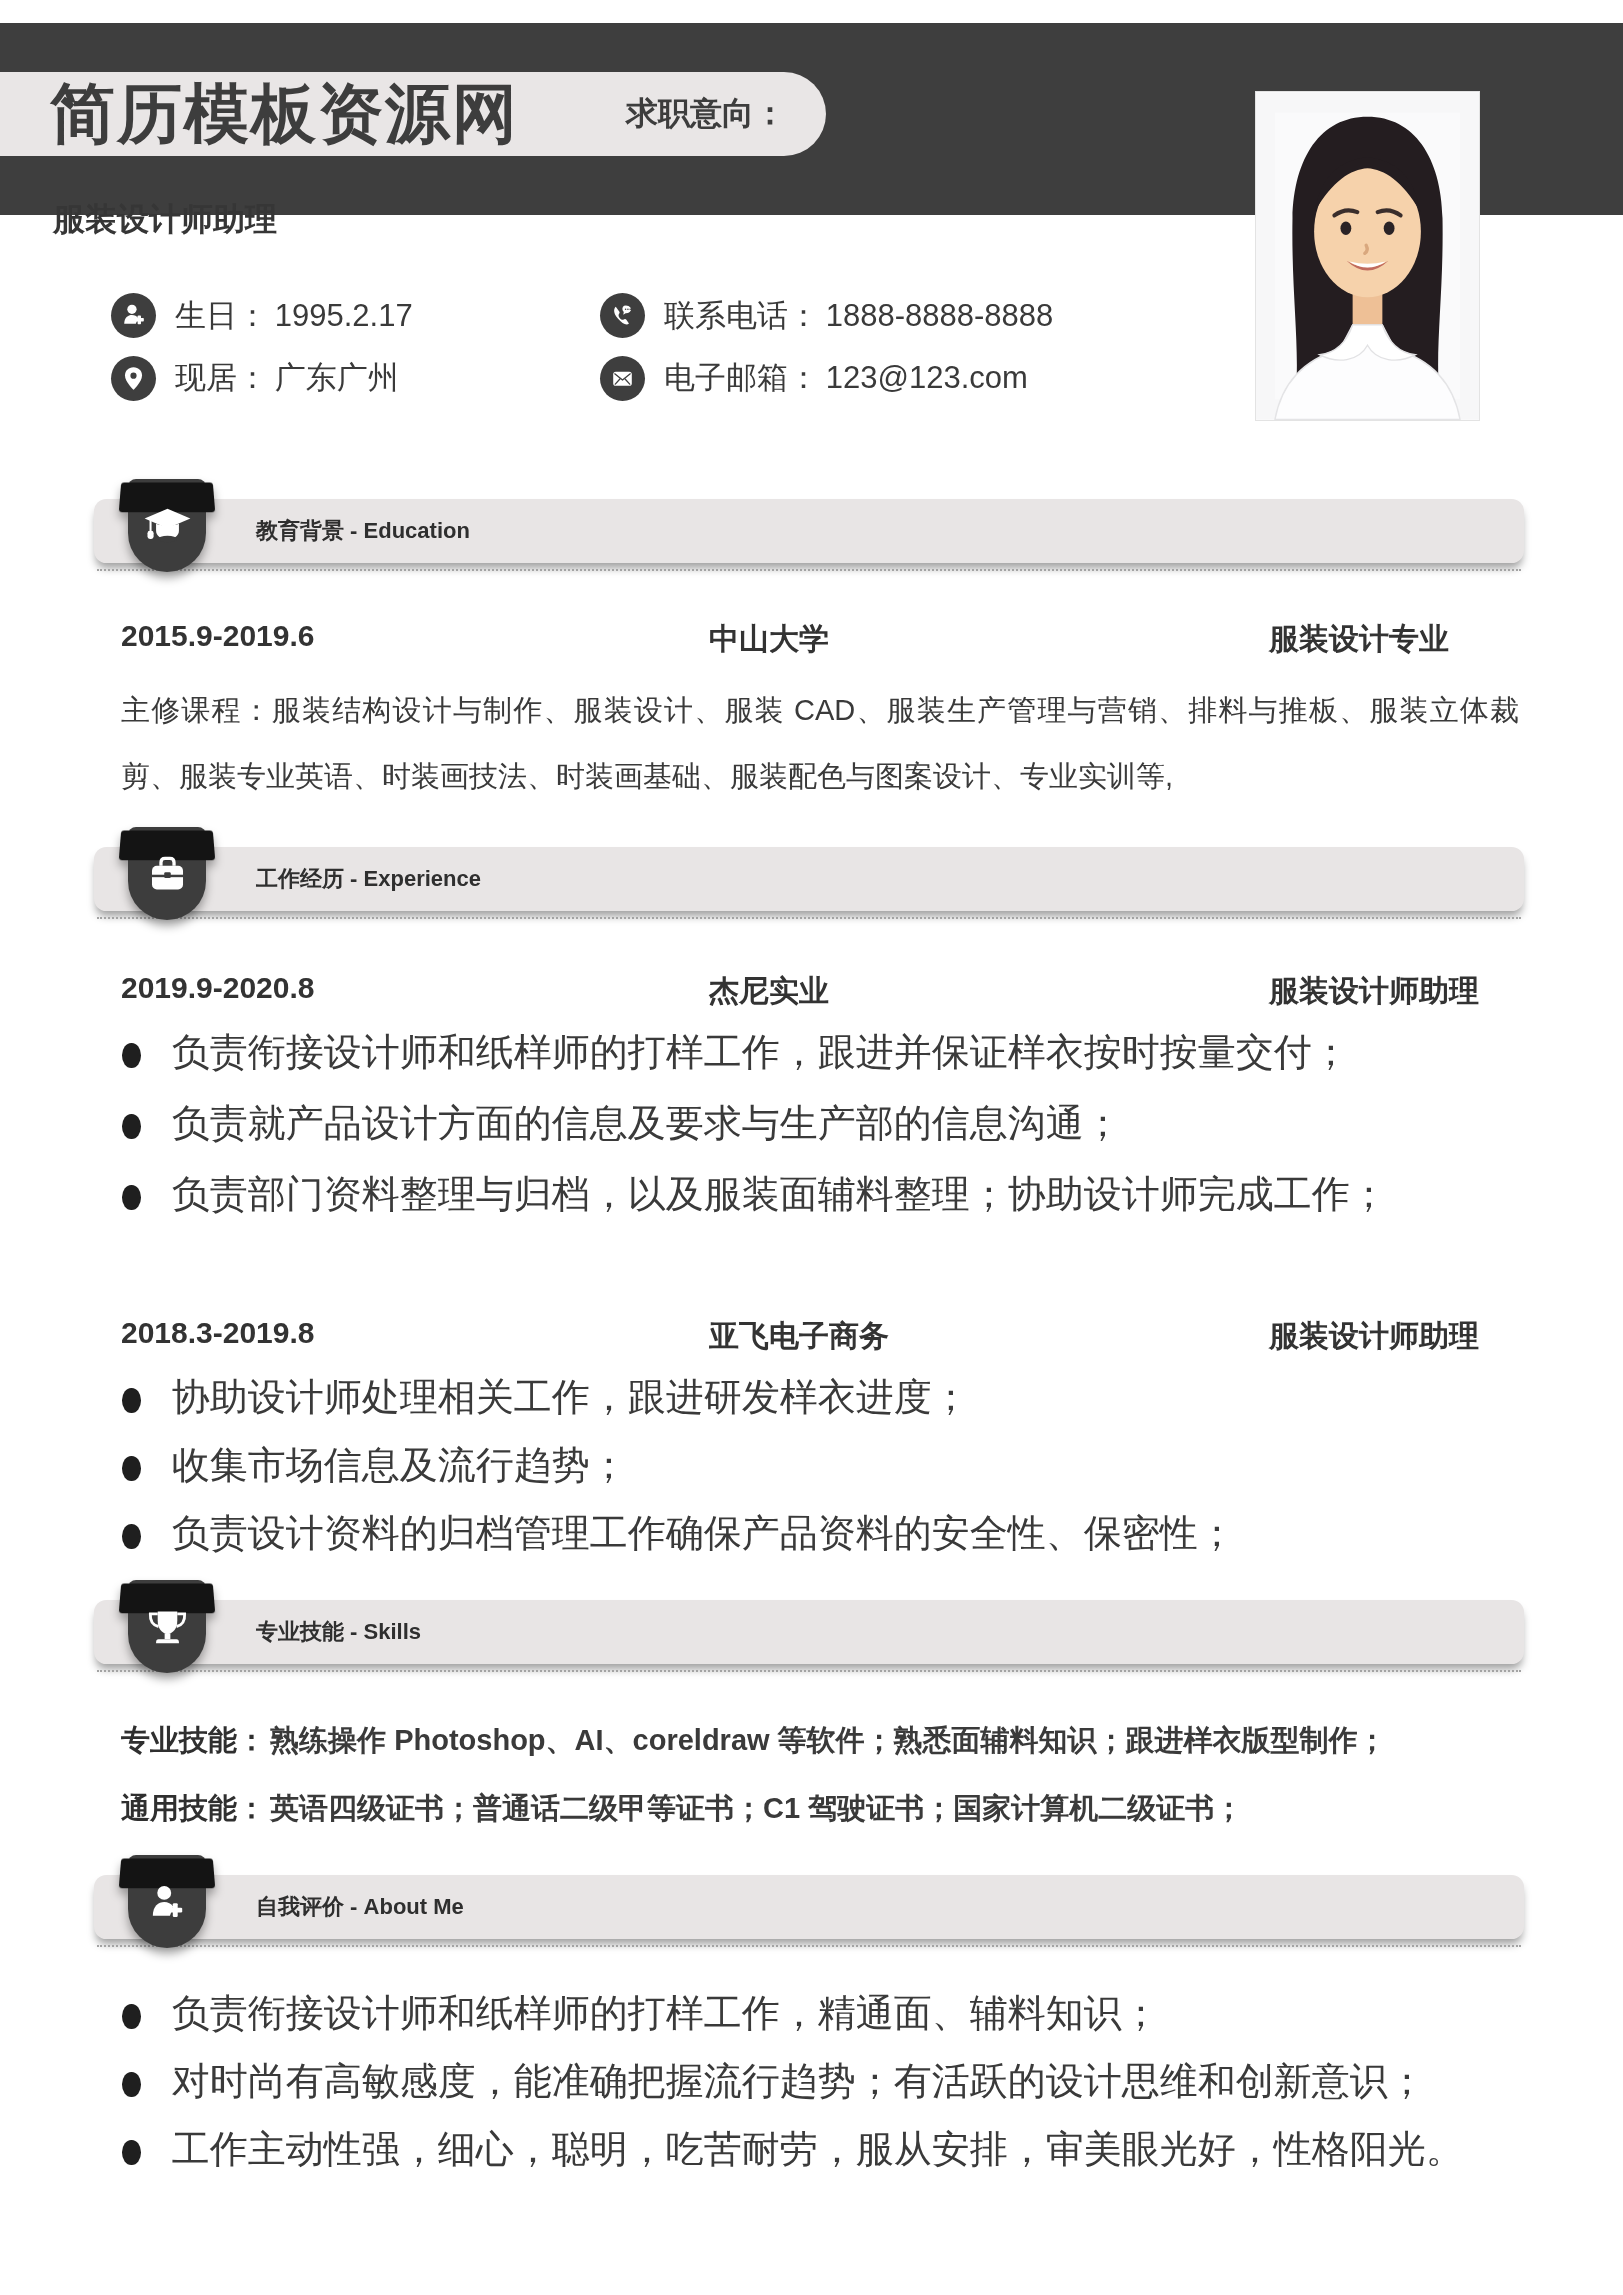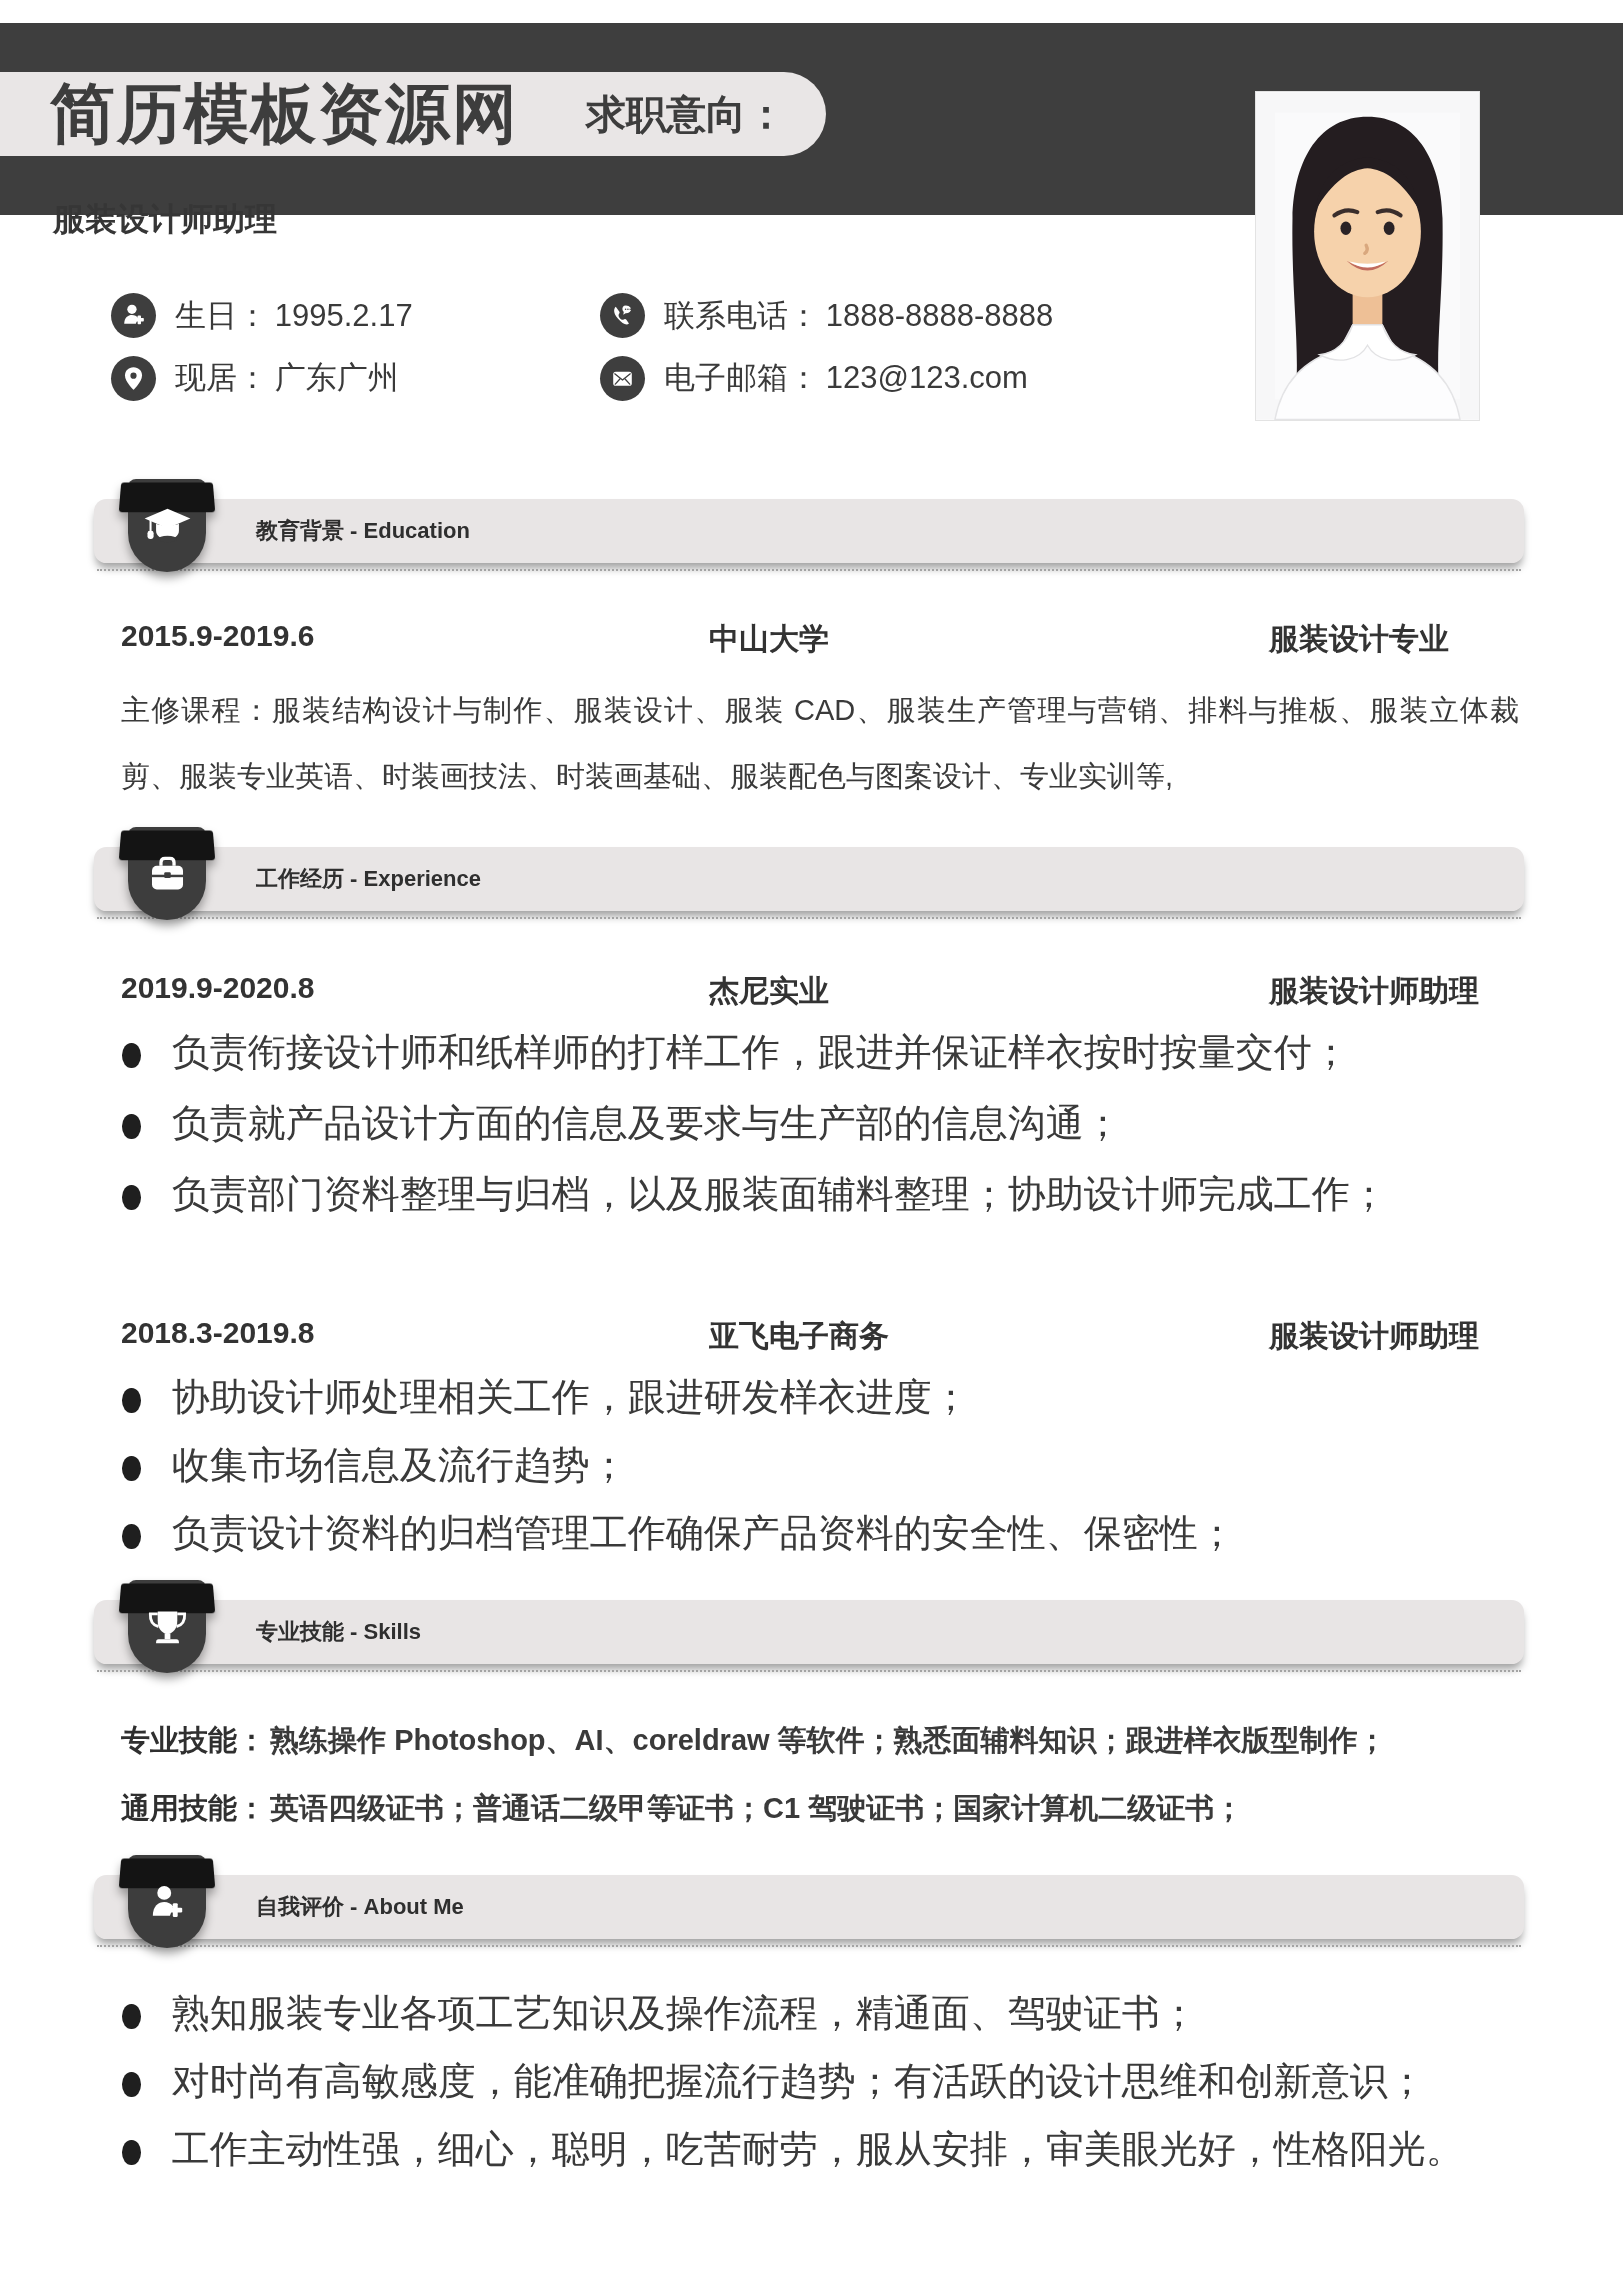"求职意向：" .intent { font-size: 40px -> 32px }
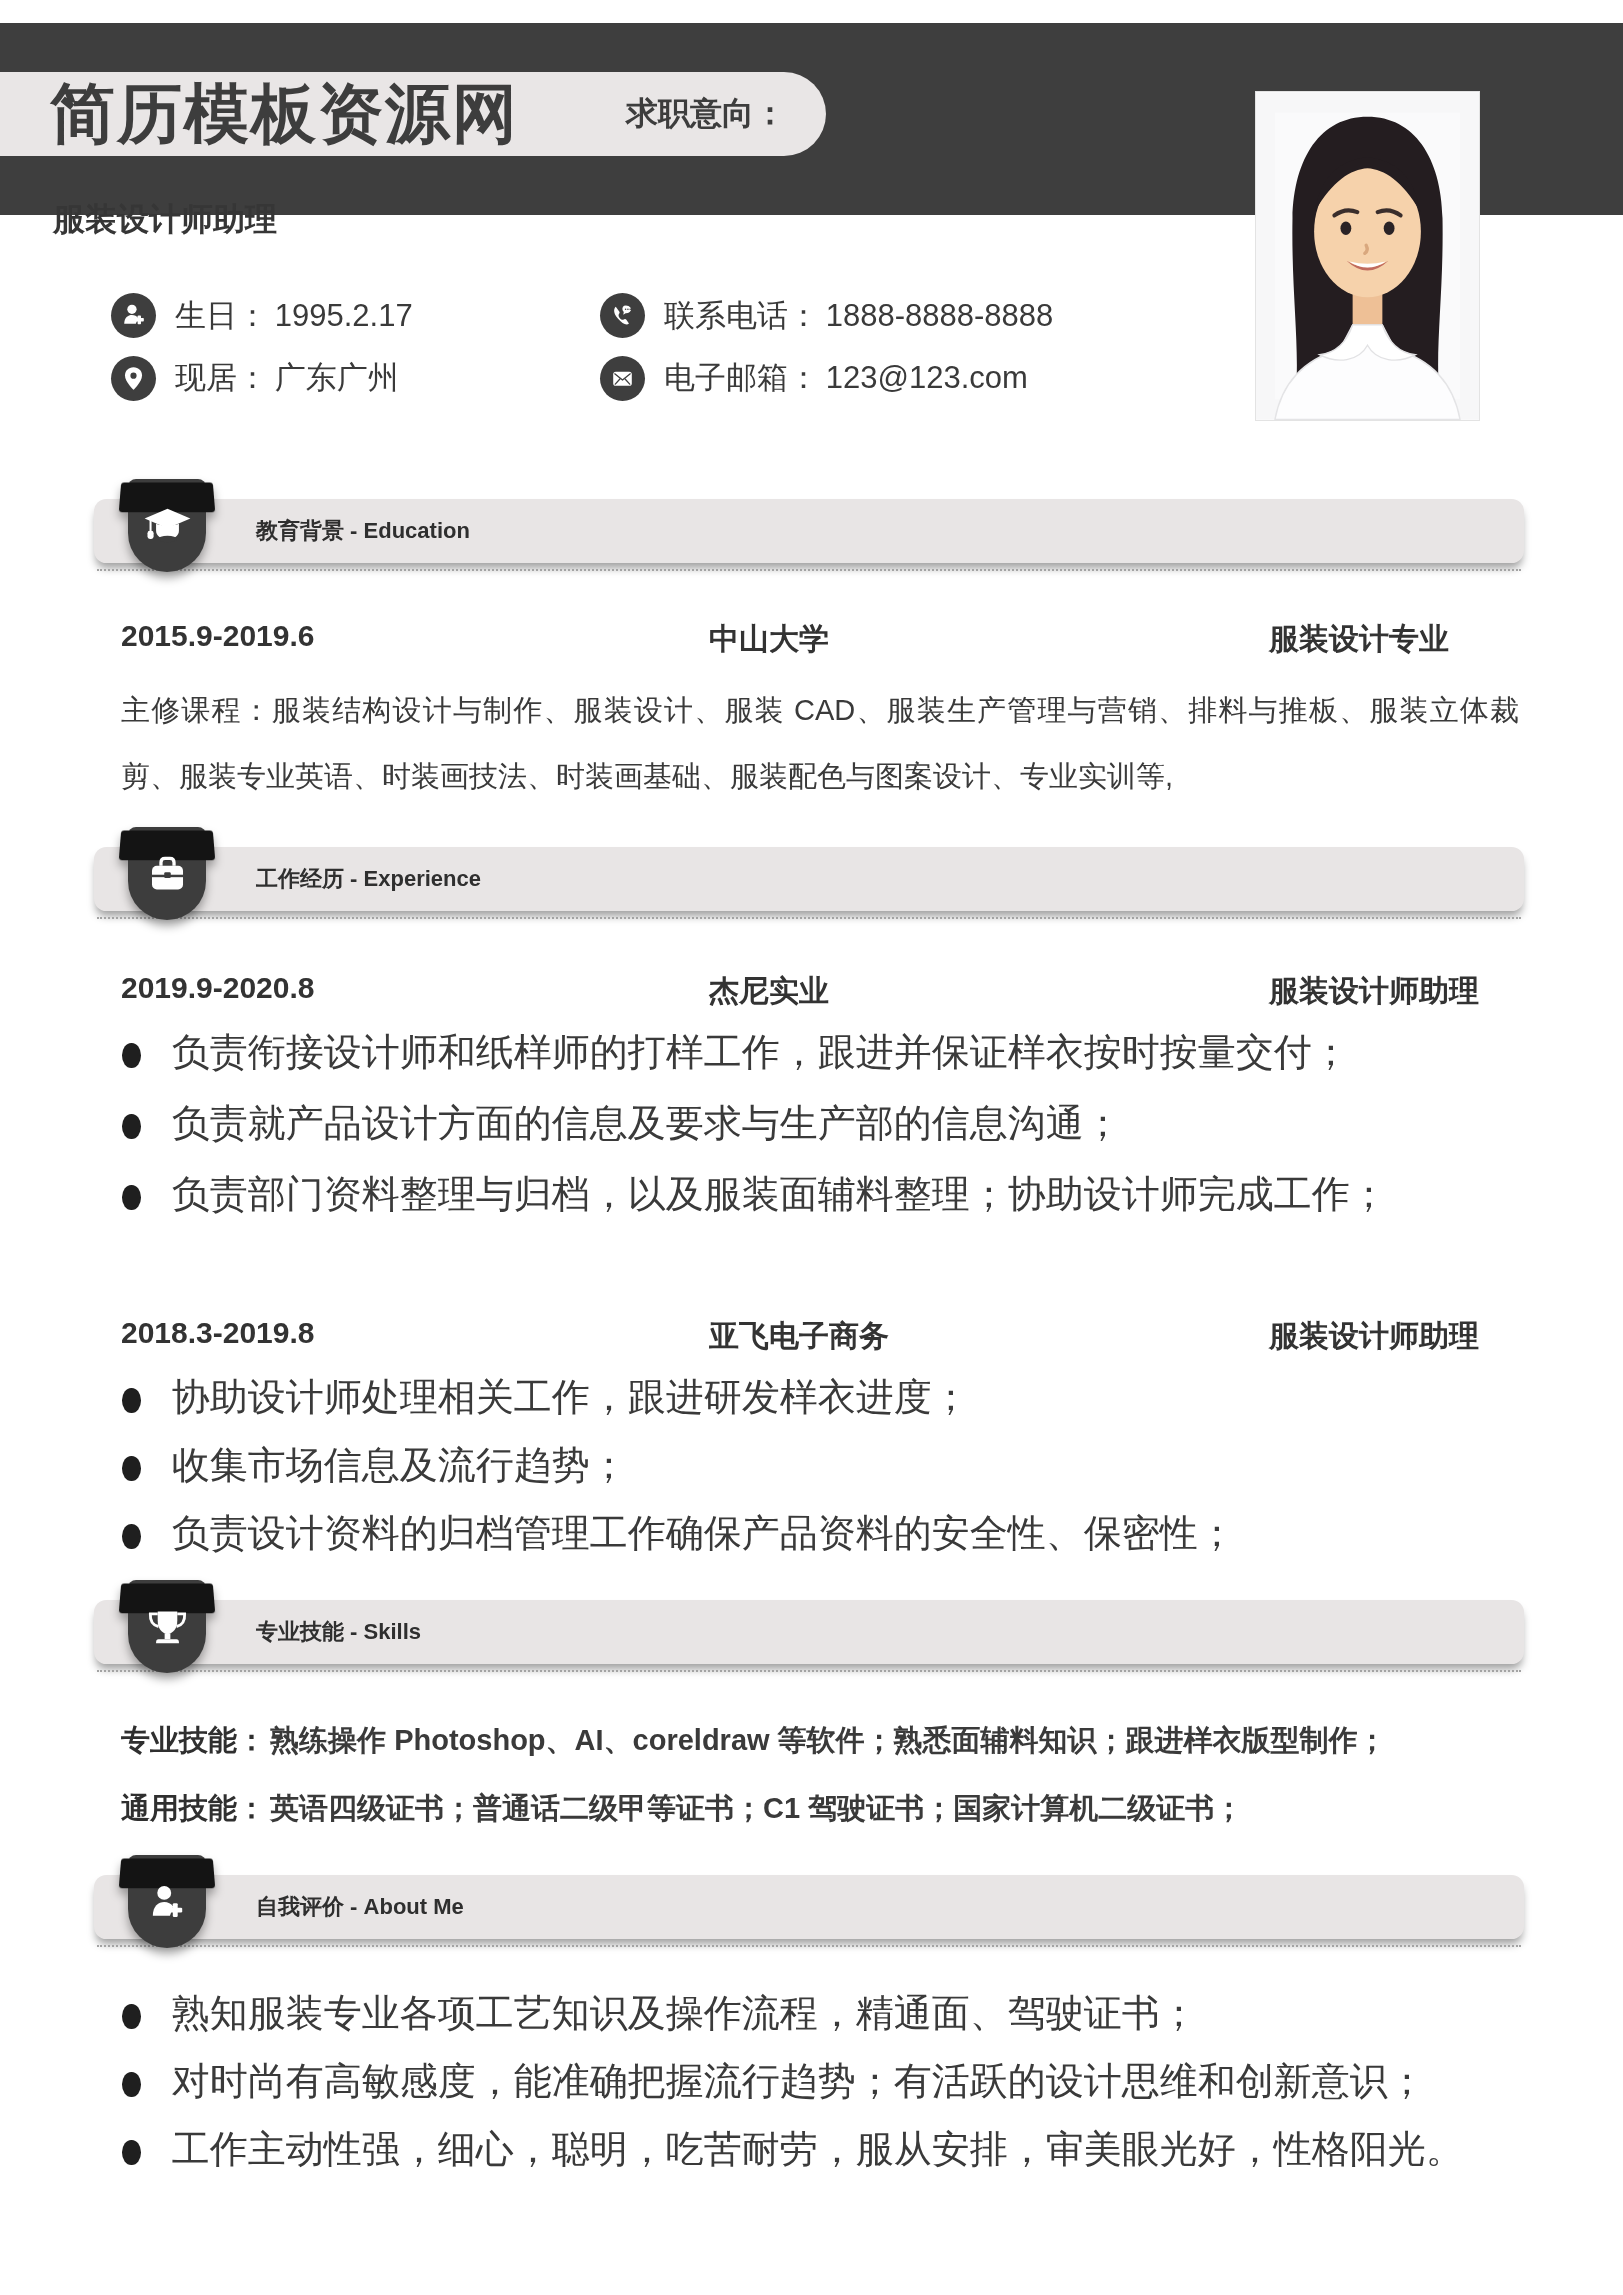"熟知服装专业各项工艺知识及操作流程，精通面、驾驶证书；" span { text: 熟知服装专业各项工艺知识及操作流程，精通面、驾驶证书 -> 负责衔接设计师和纸样师的打样工作，精通面、辅料知识 }
